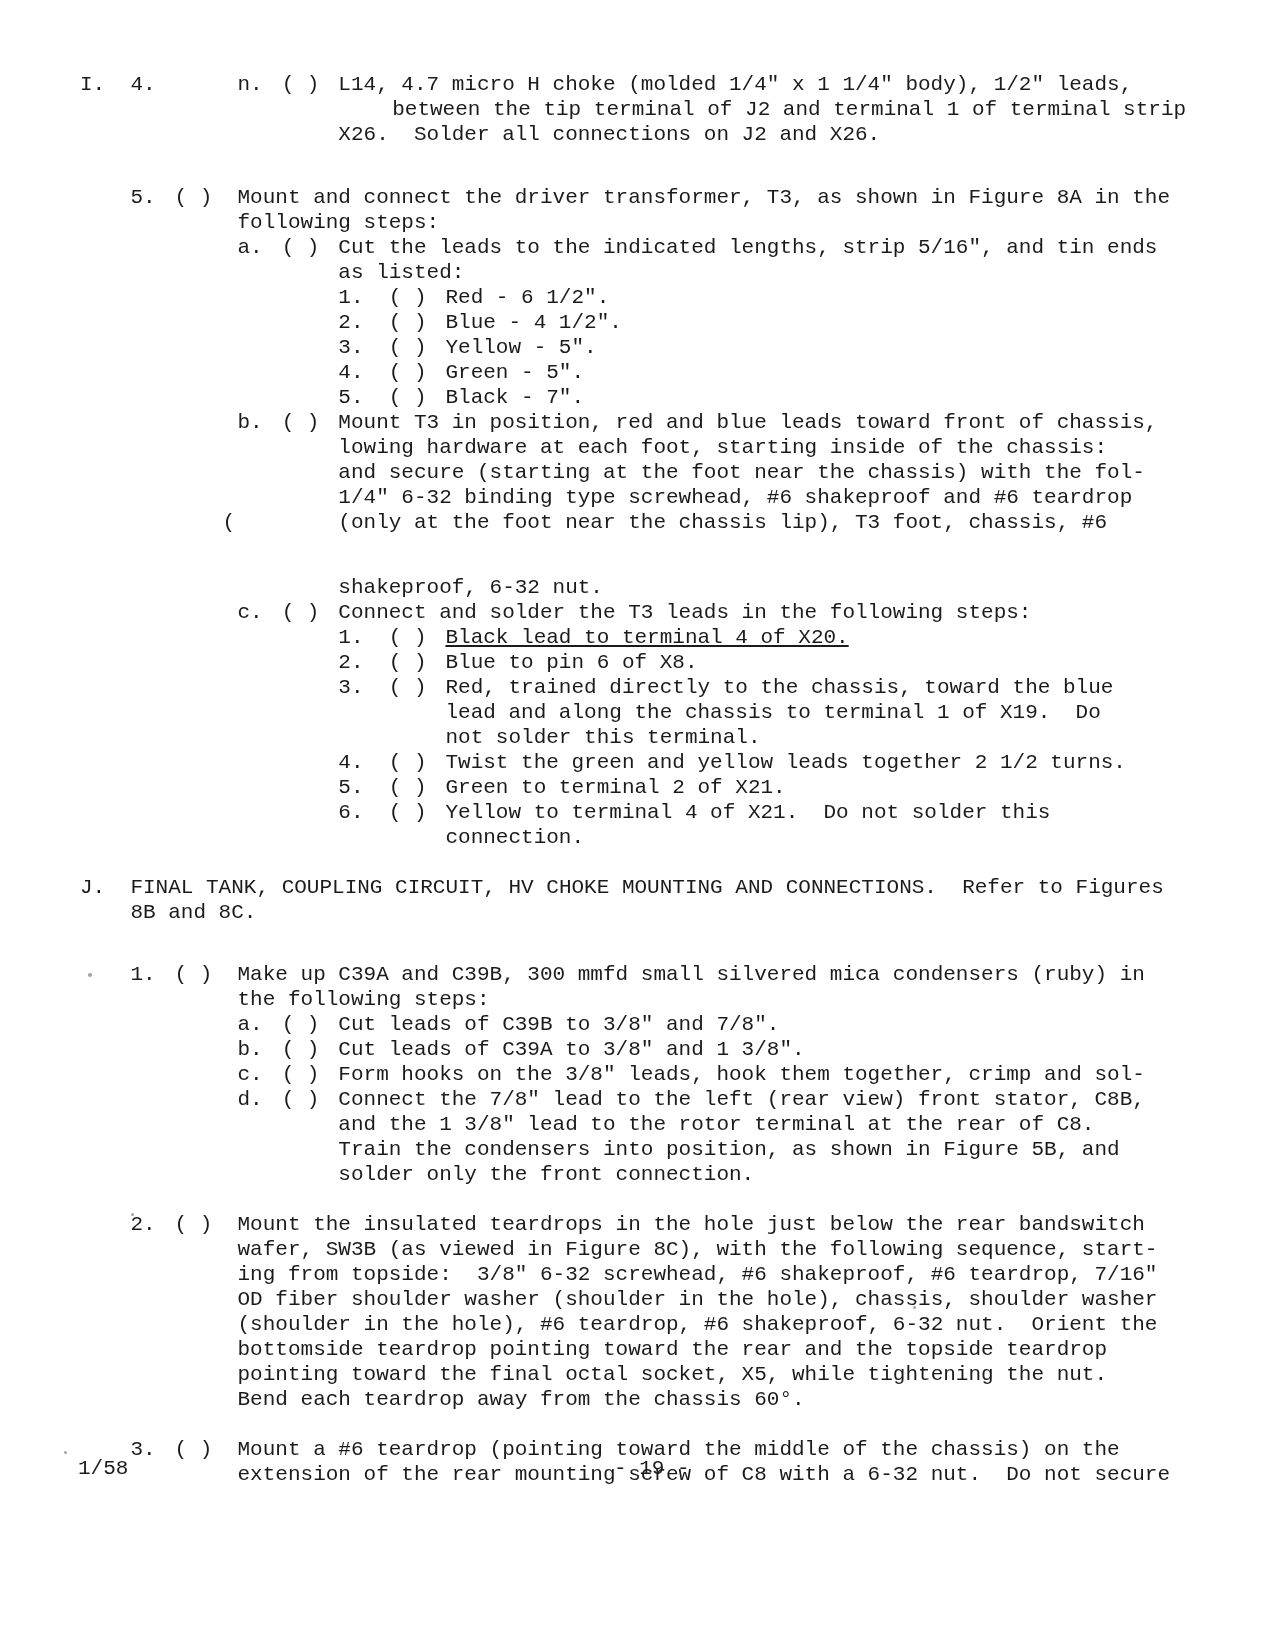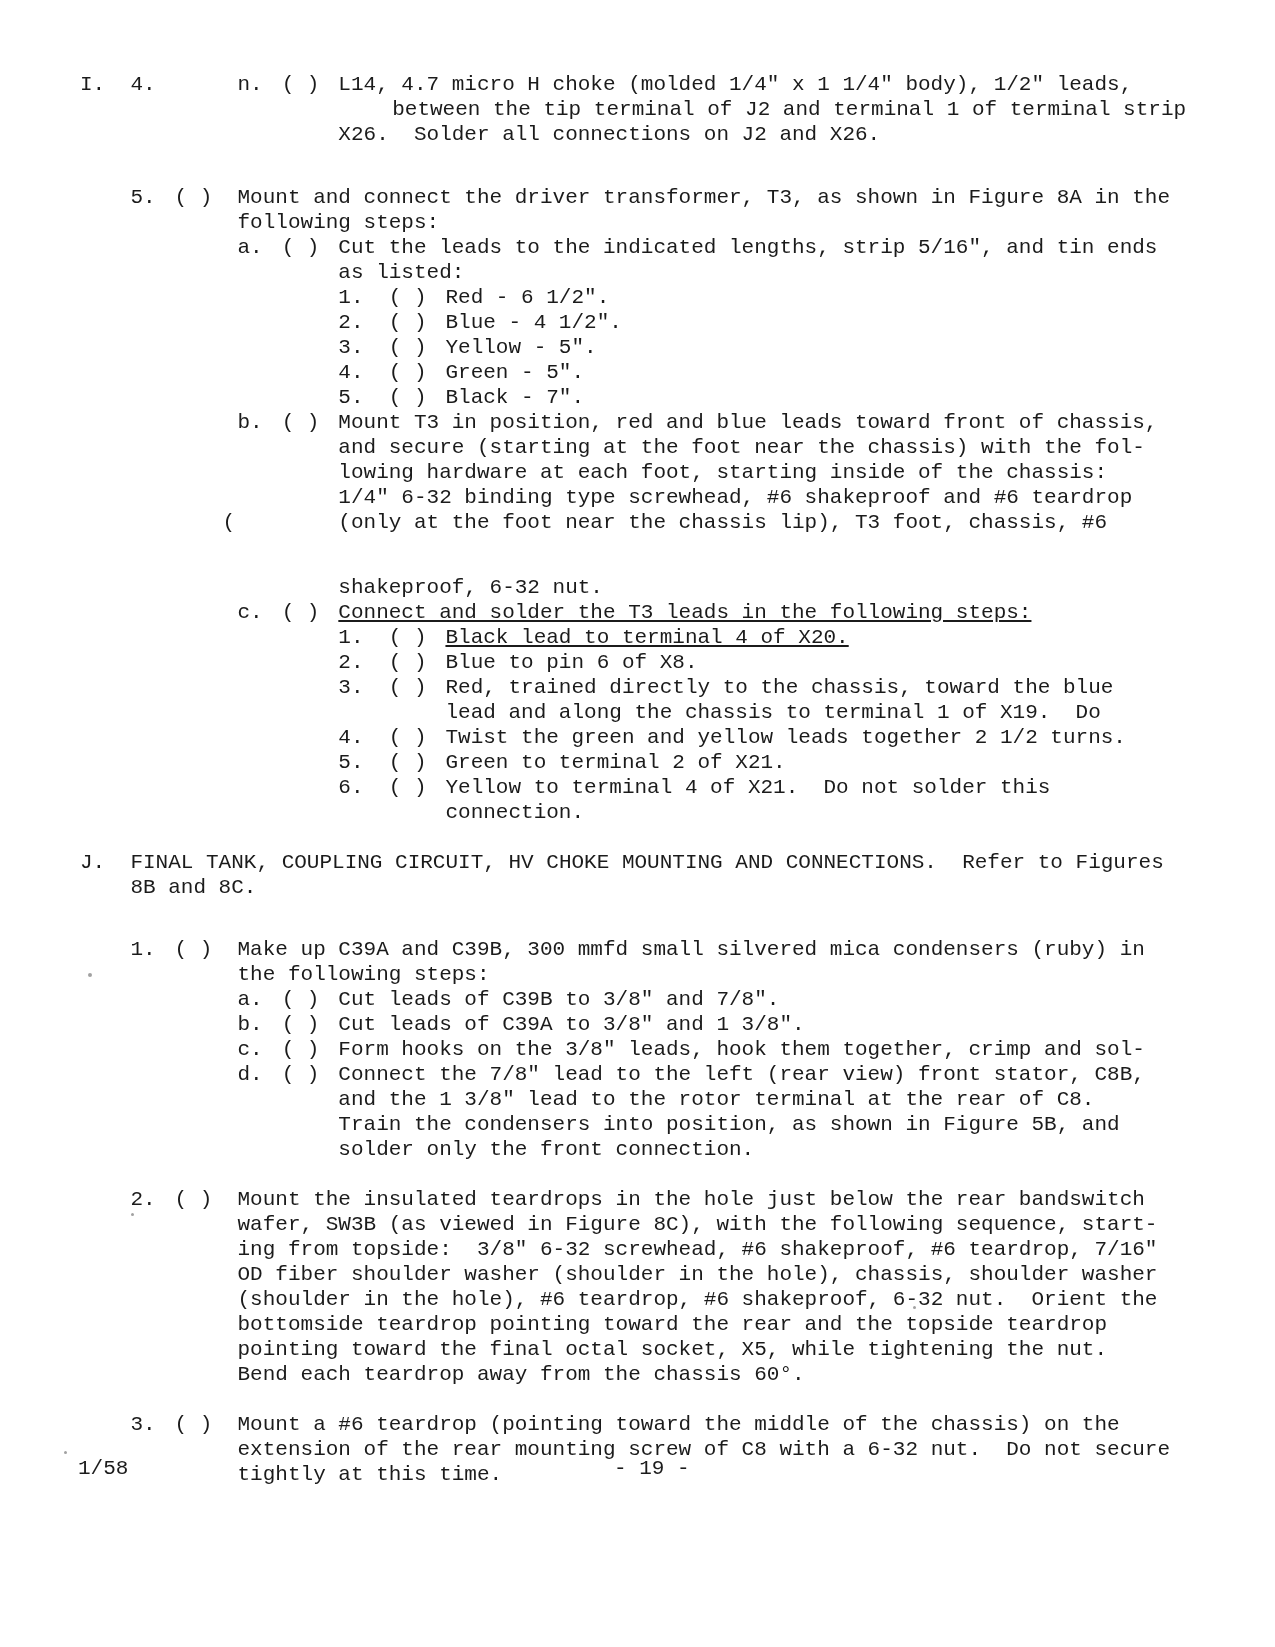"and secure (starting at the" div.ln { order: before "lowing hardware at each foot," -> after "lowing hardware at each foot," }
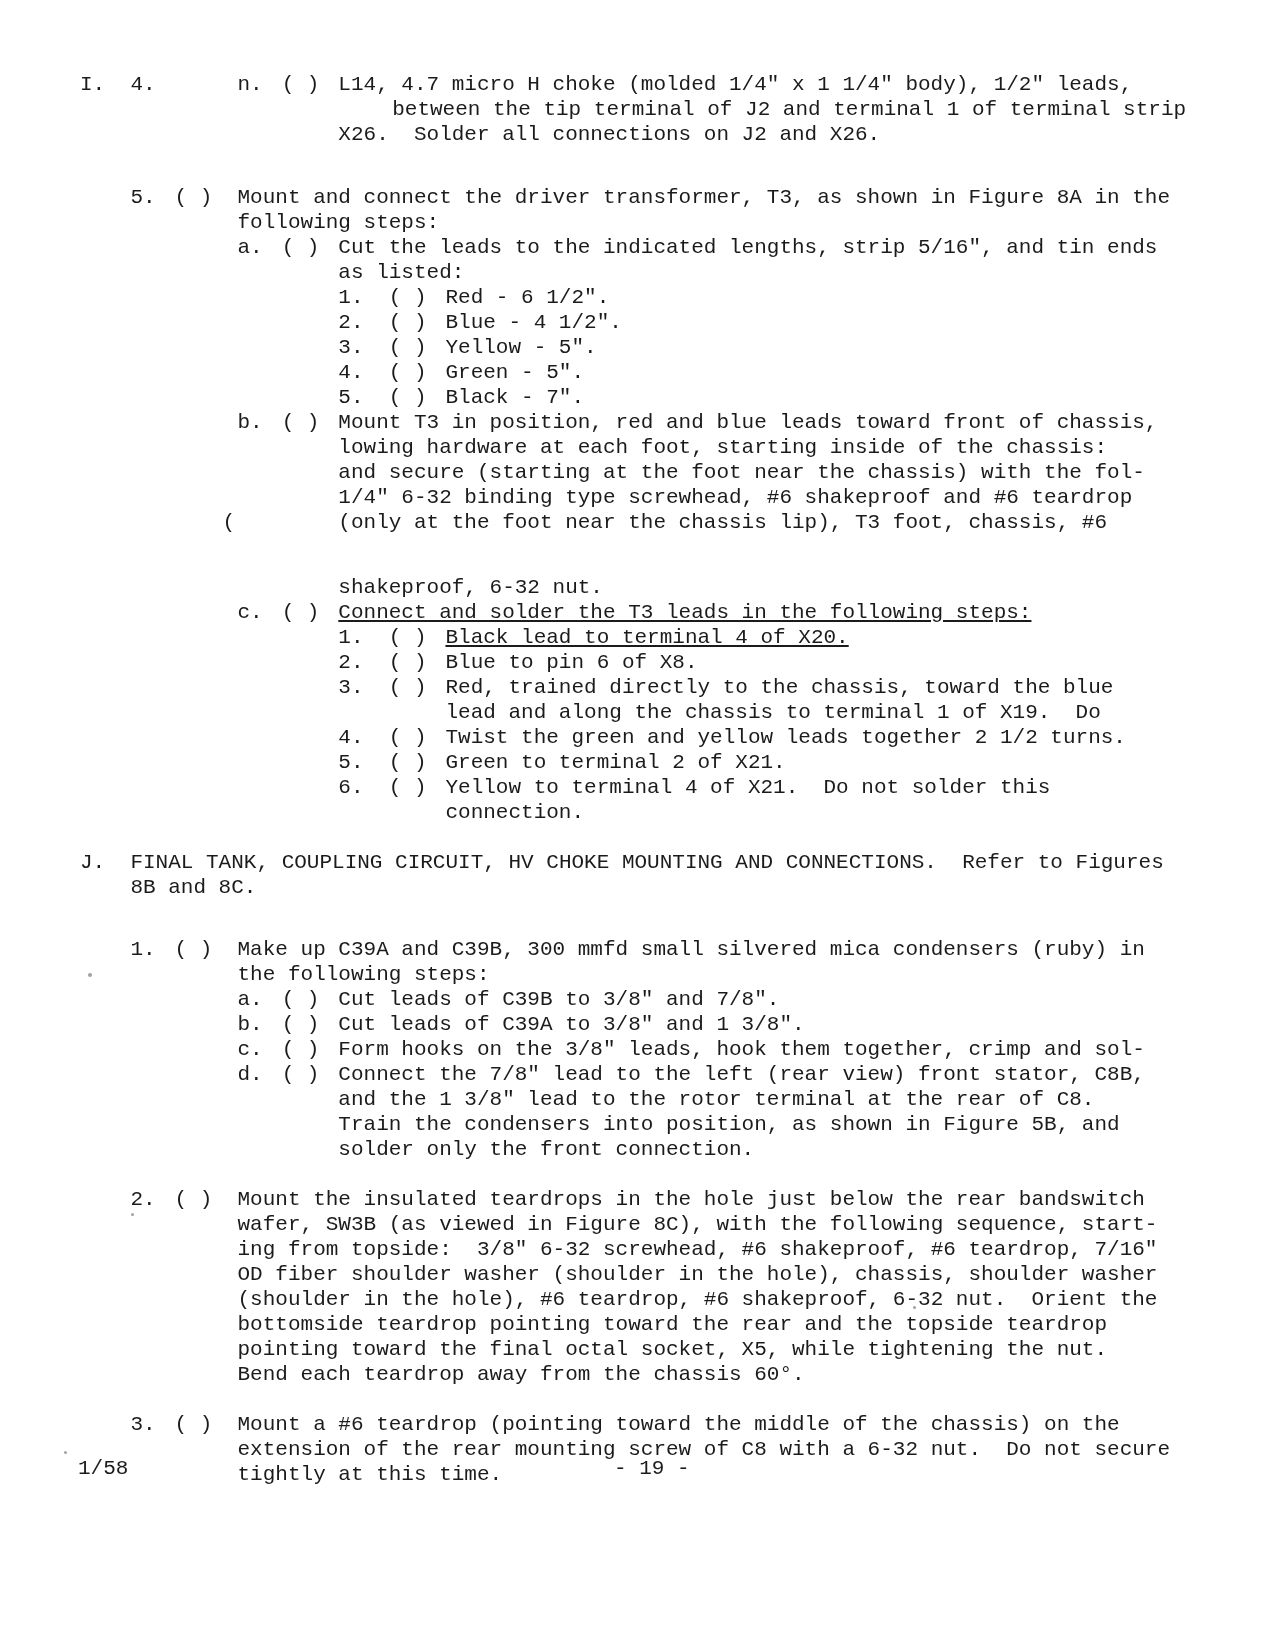"Connect and solder the T3" div.ln { text-decoration: underline -> none }
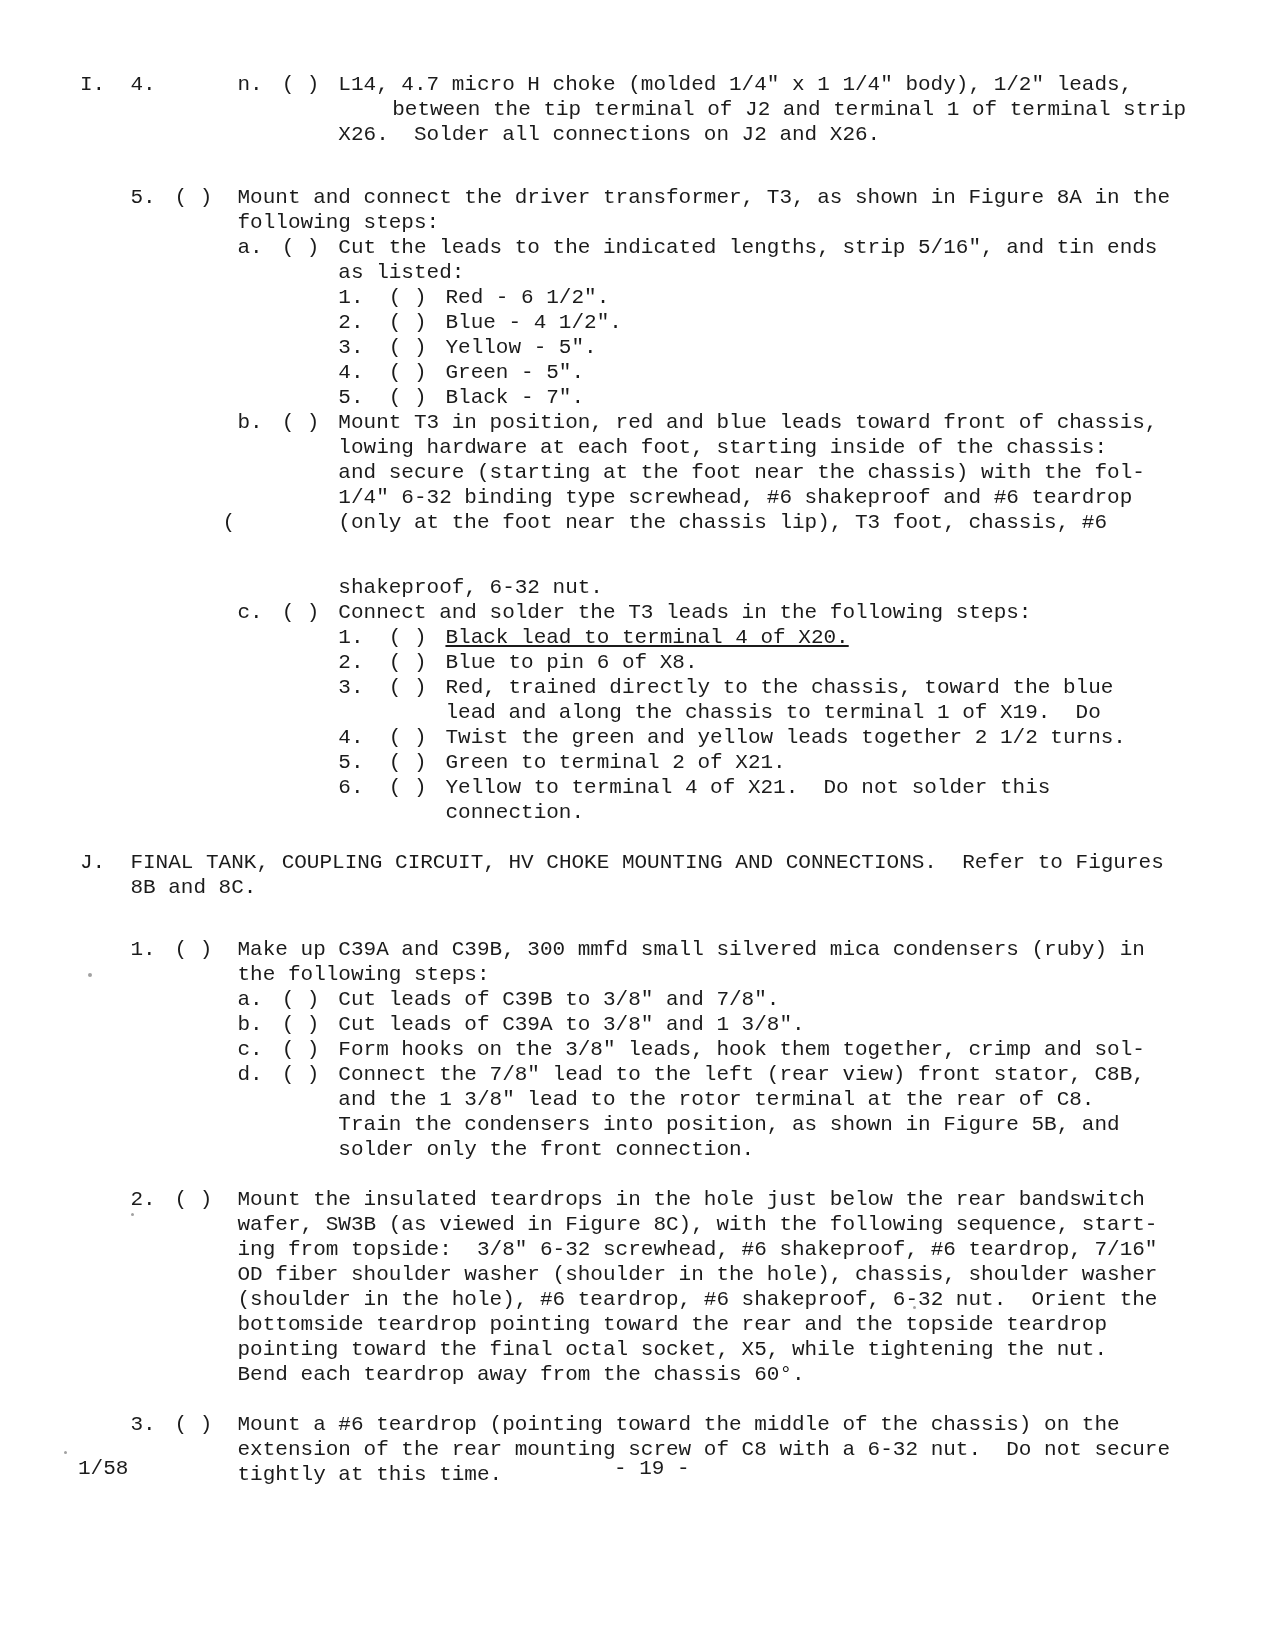"not solder this terminal." div.ln { html: none -> <div>not solder this terminal.</div> }
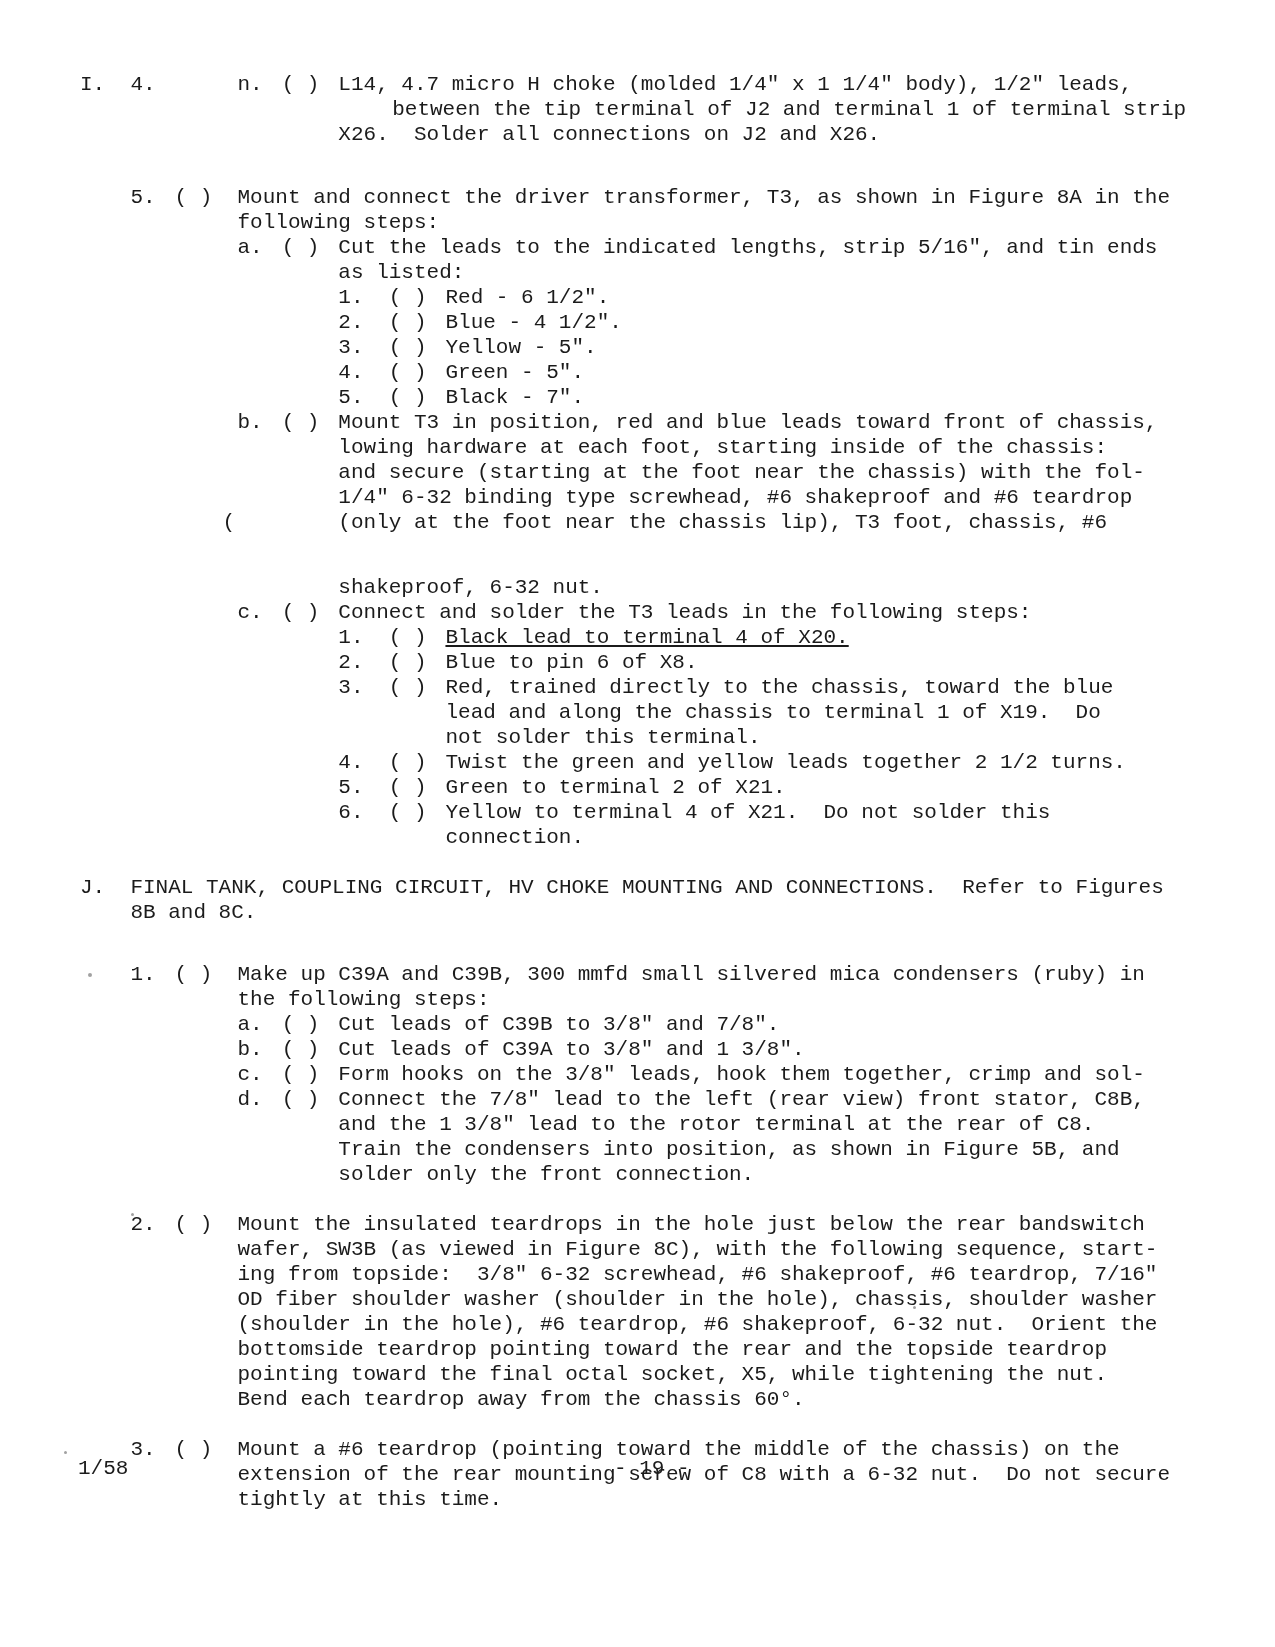"tightly at this time." div.ln { html: <div>tightly at this time.</div> -> none }
